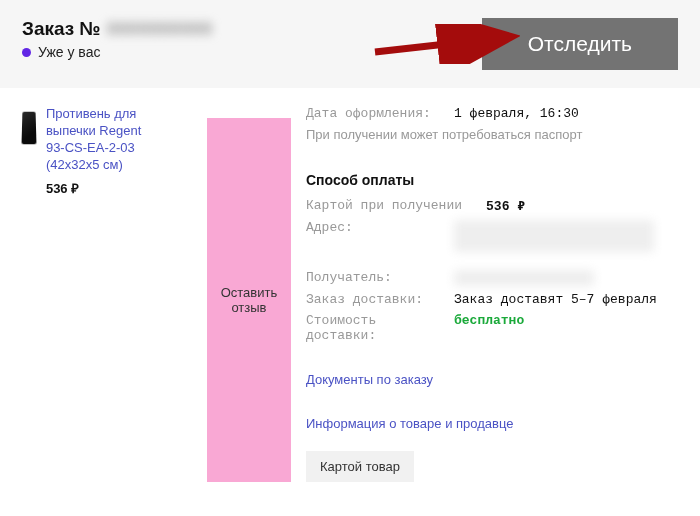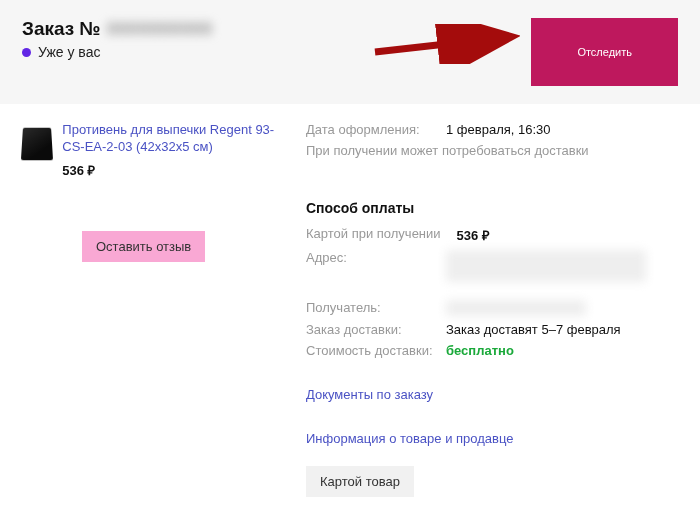"Отследить" .track-button { background: #be185d -> #737373; font-size: 11px -> 21px; padding: 28px 46px -> 14px 46px }
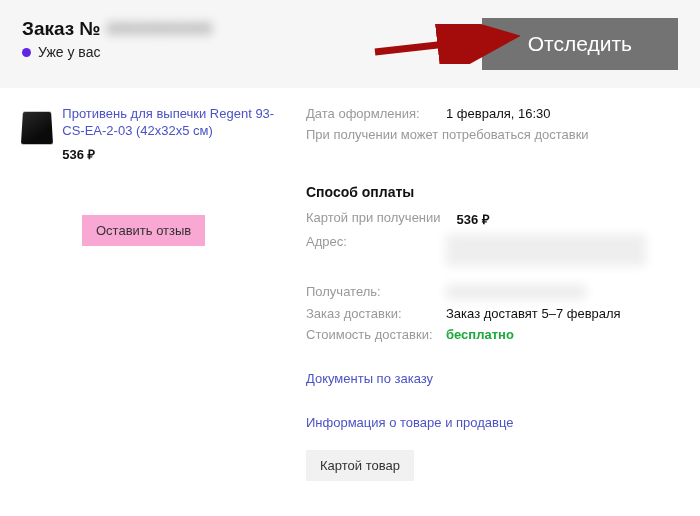"Противень для выпечки Regent" .left-col { flex-direction: column -> row; gap: 40px -> none }
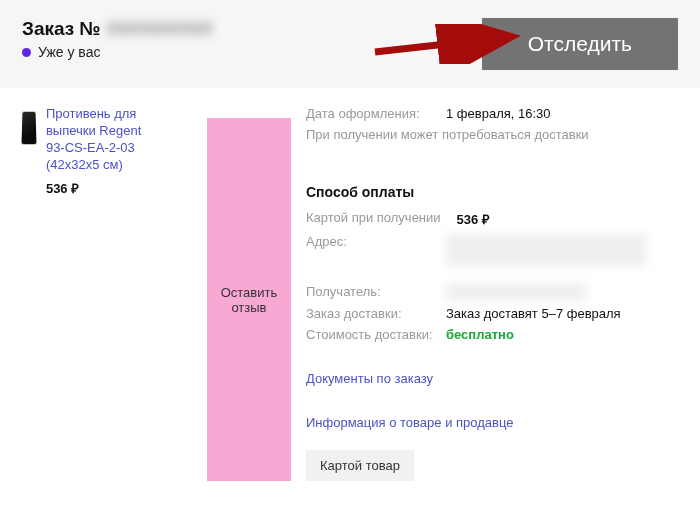"Дата оформления:" .info-row { font-family: none -> Liberation Mono, monospace; gap: 10px -> 18px }
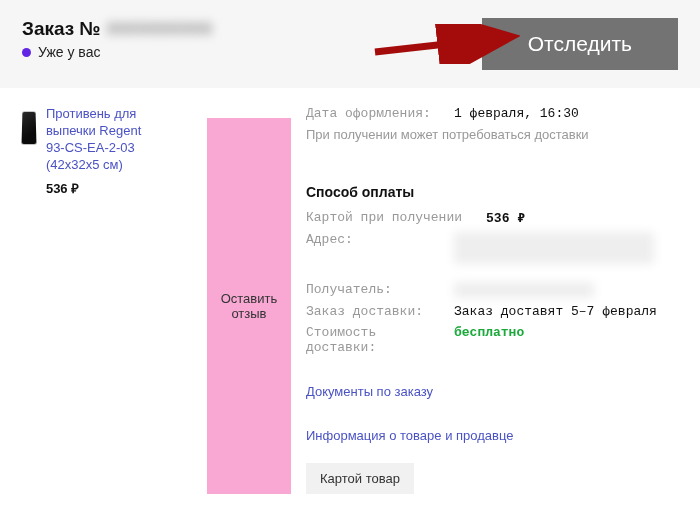"При получении может потребоваться" div.note { text: доставки -> паспорт }
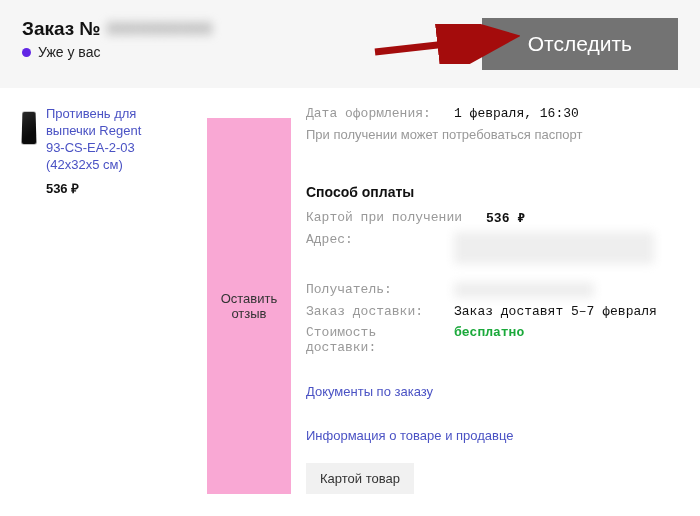"Способ оплаты" .section-title { margin-top: 20px -> 8px }
